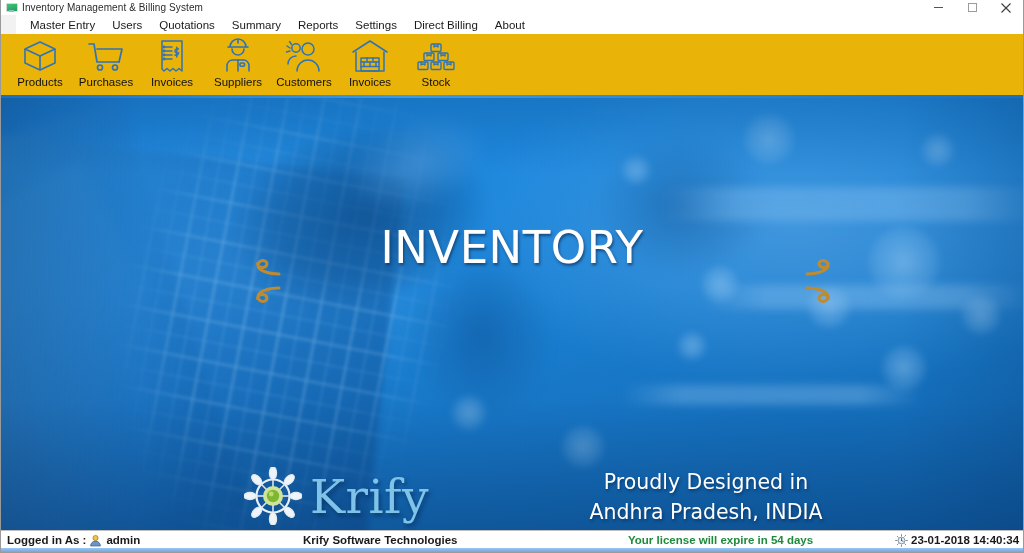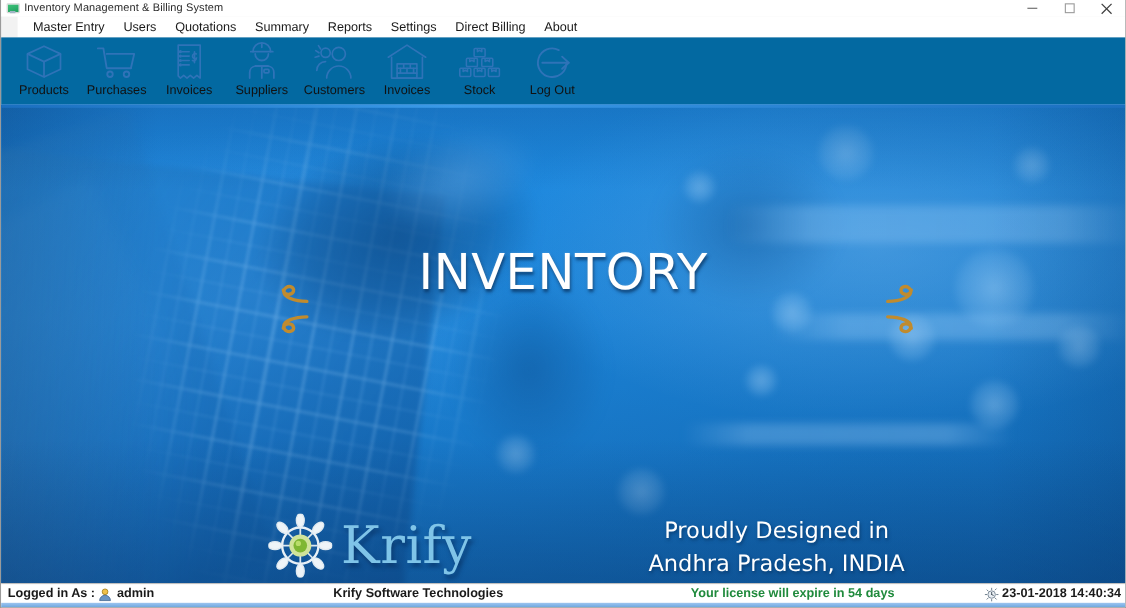"Products" .toolbar { background: #0369a1 -> #eab308 }
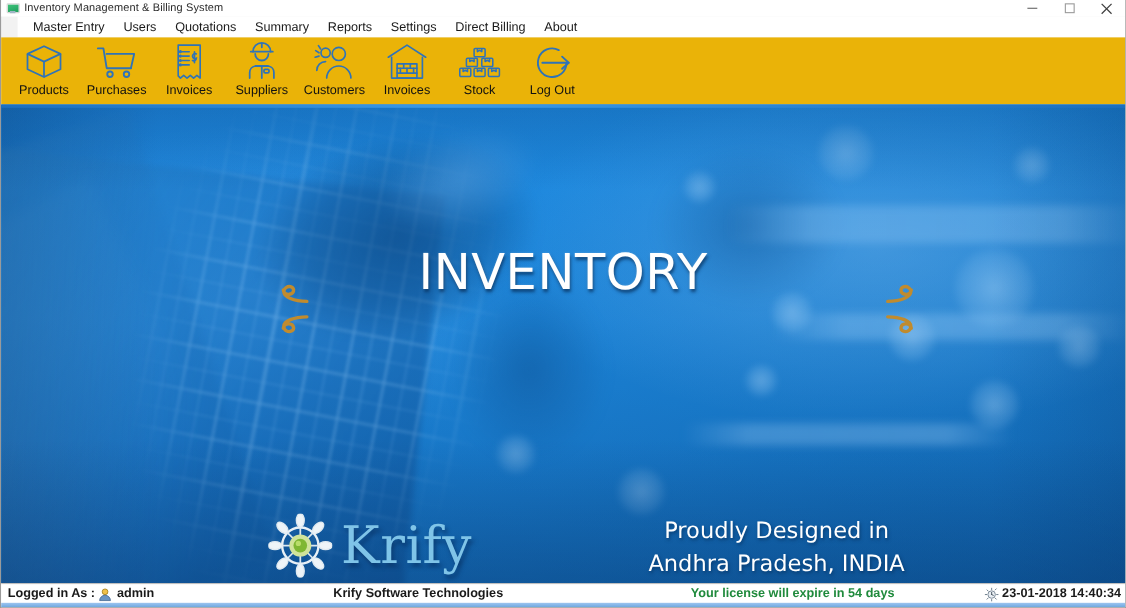"Log Out" div.tool-btn { html: <div> <span> <svg> <path></path> <line></line> <polyline></polyline> </svg> </span> <span>Log Out</span> </div> -> none }
